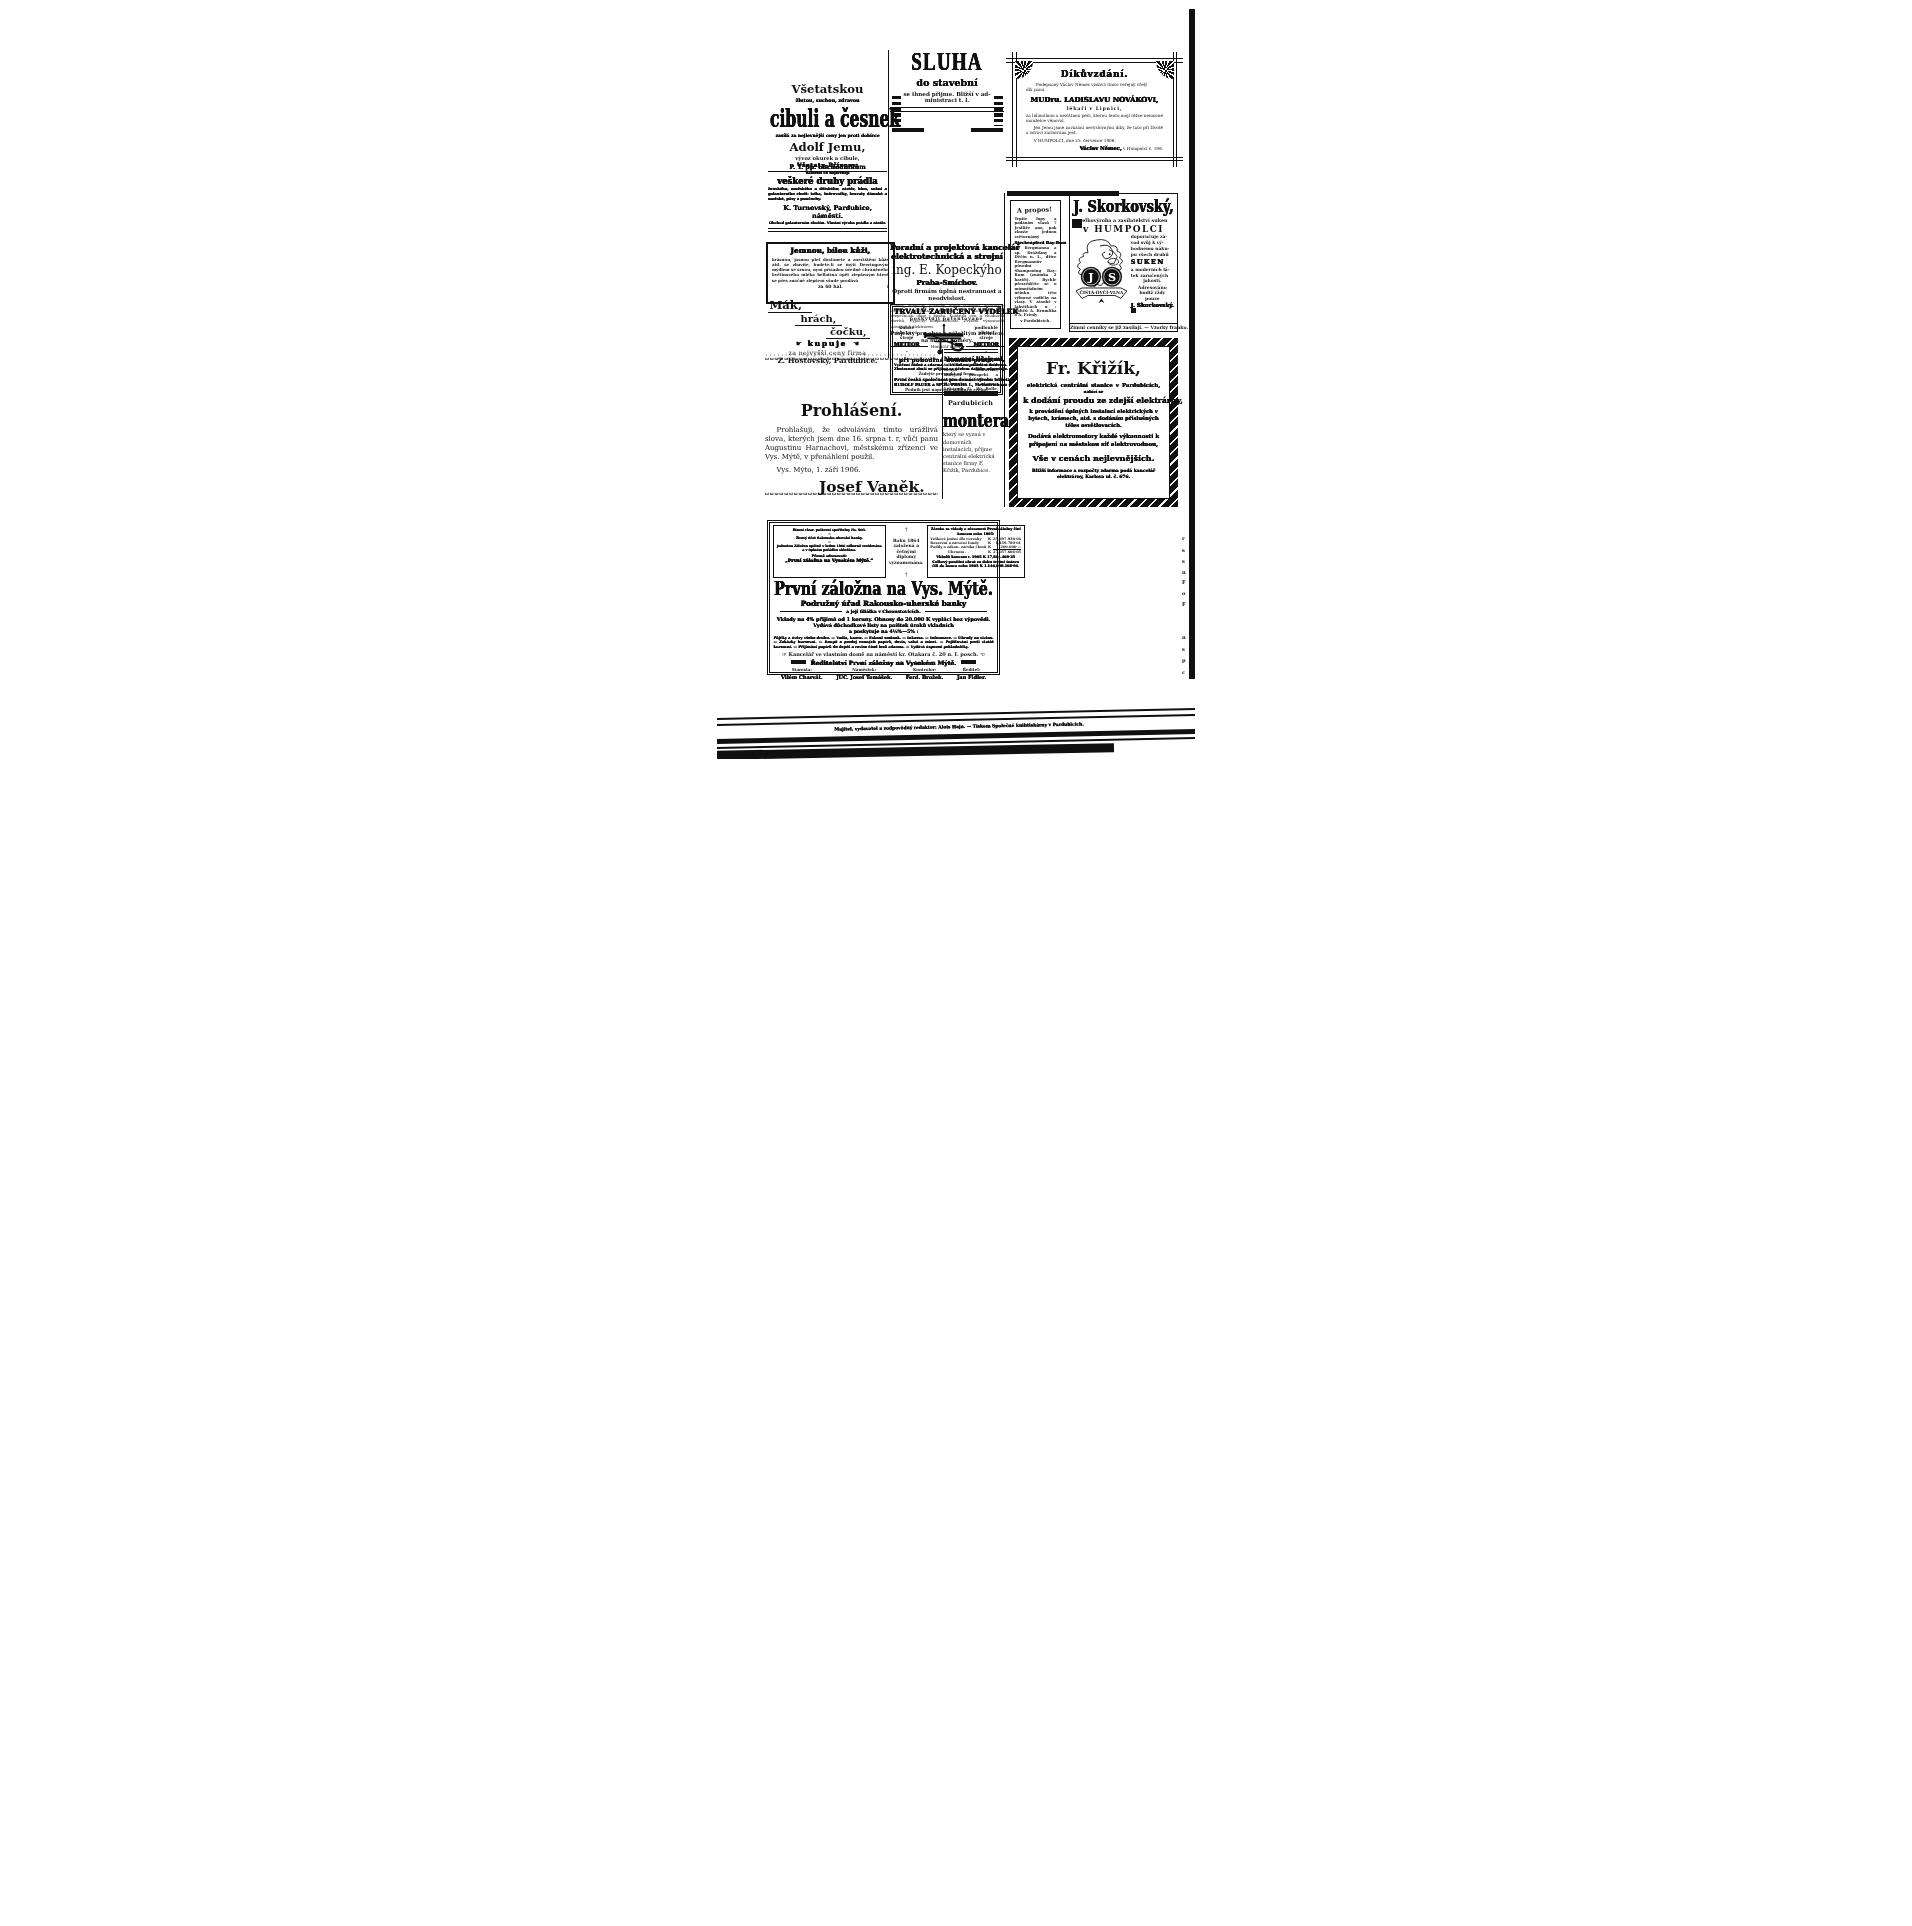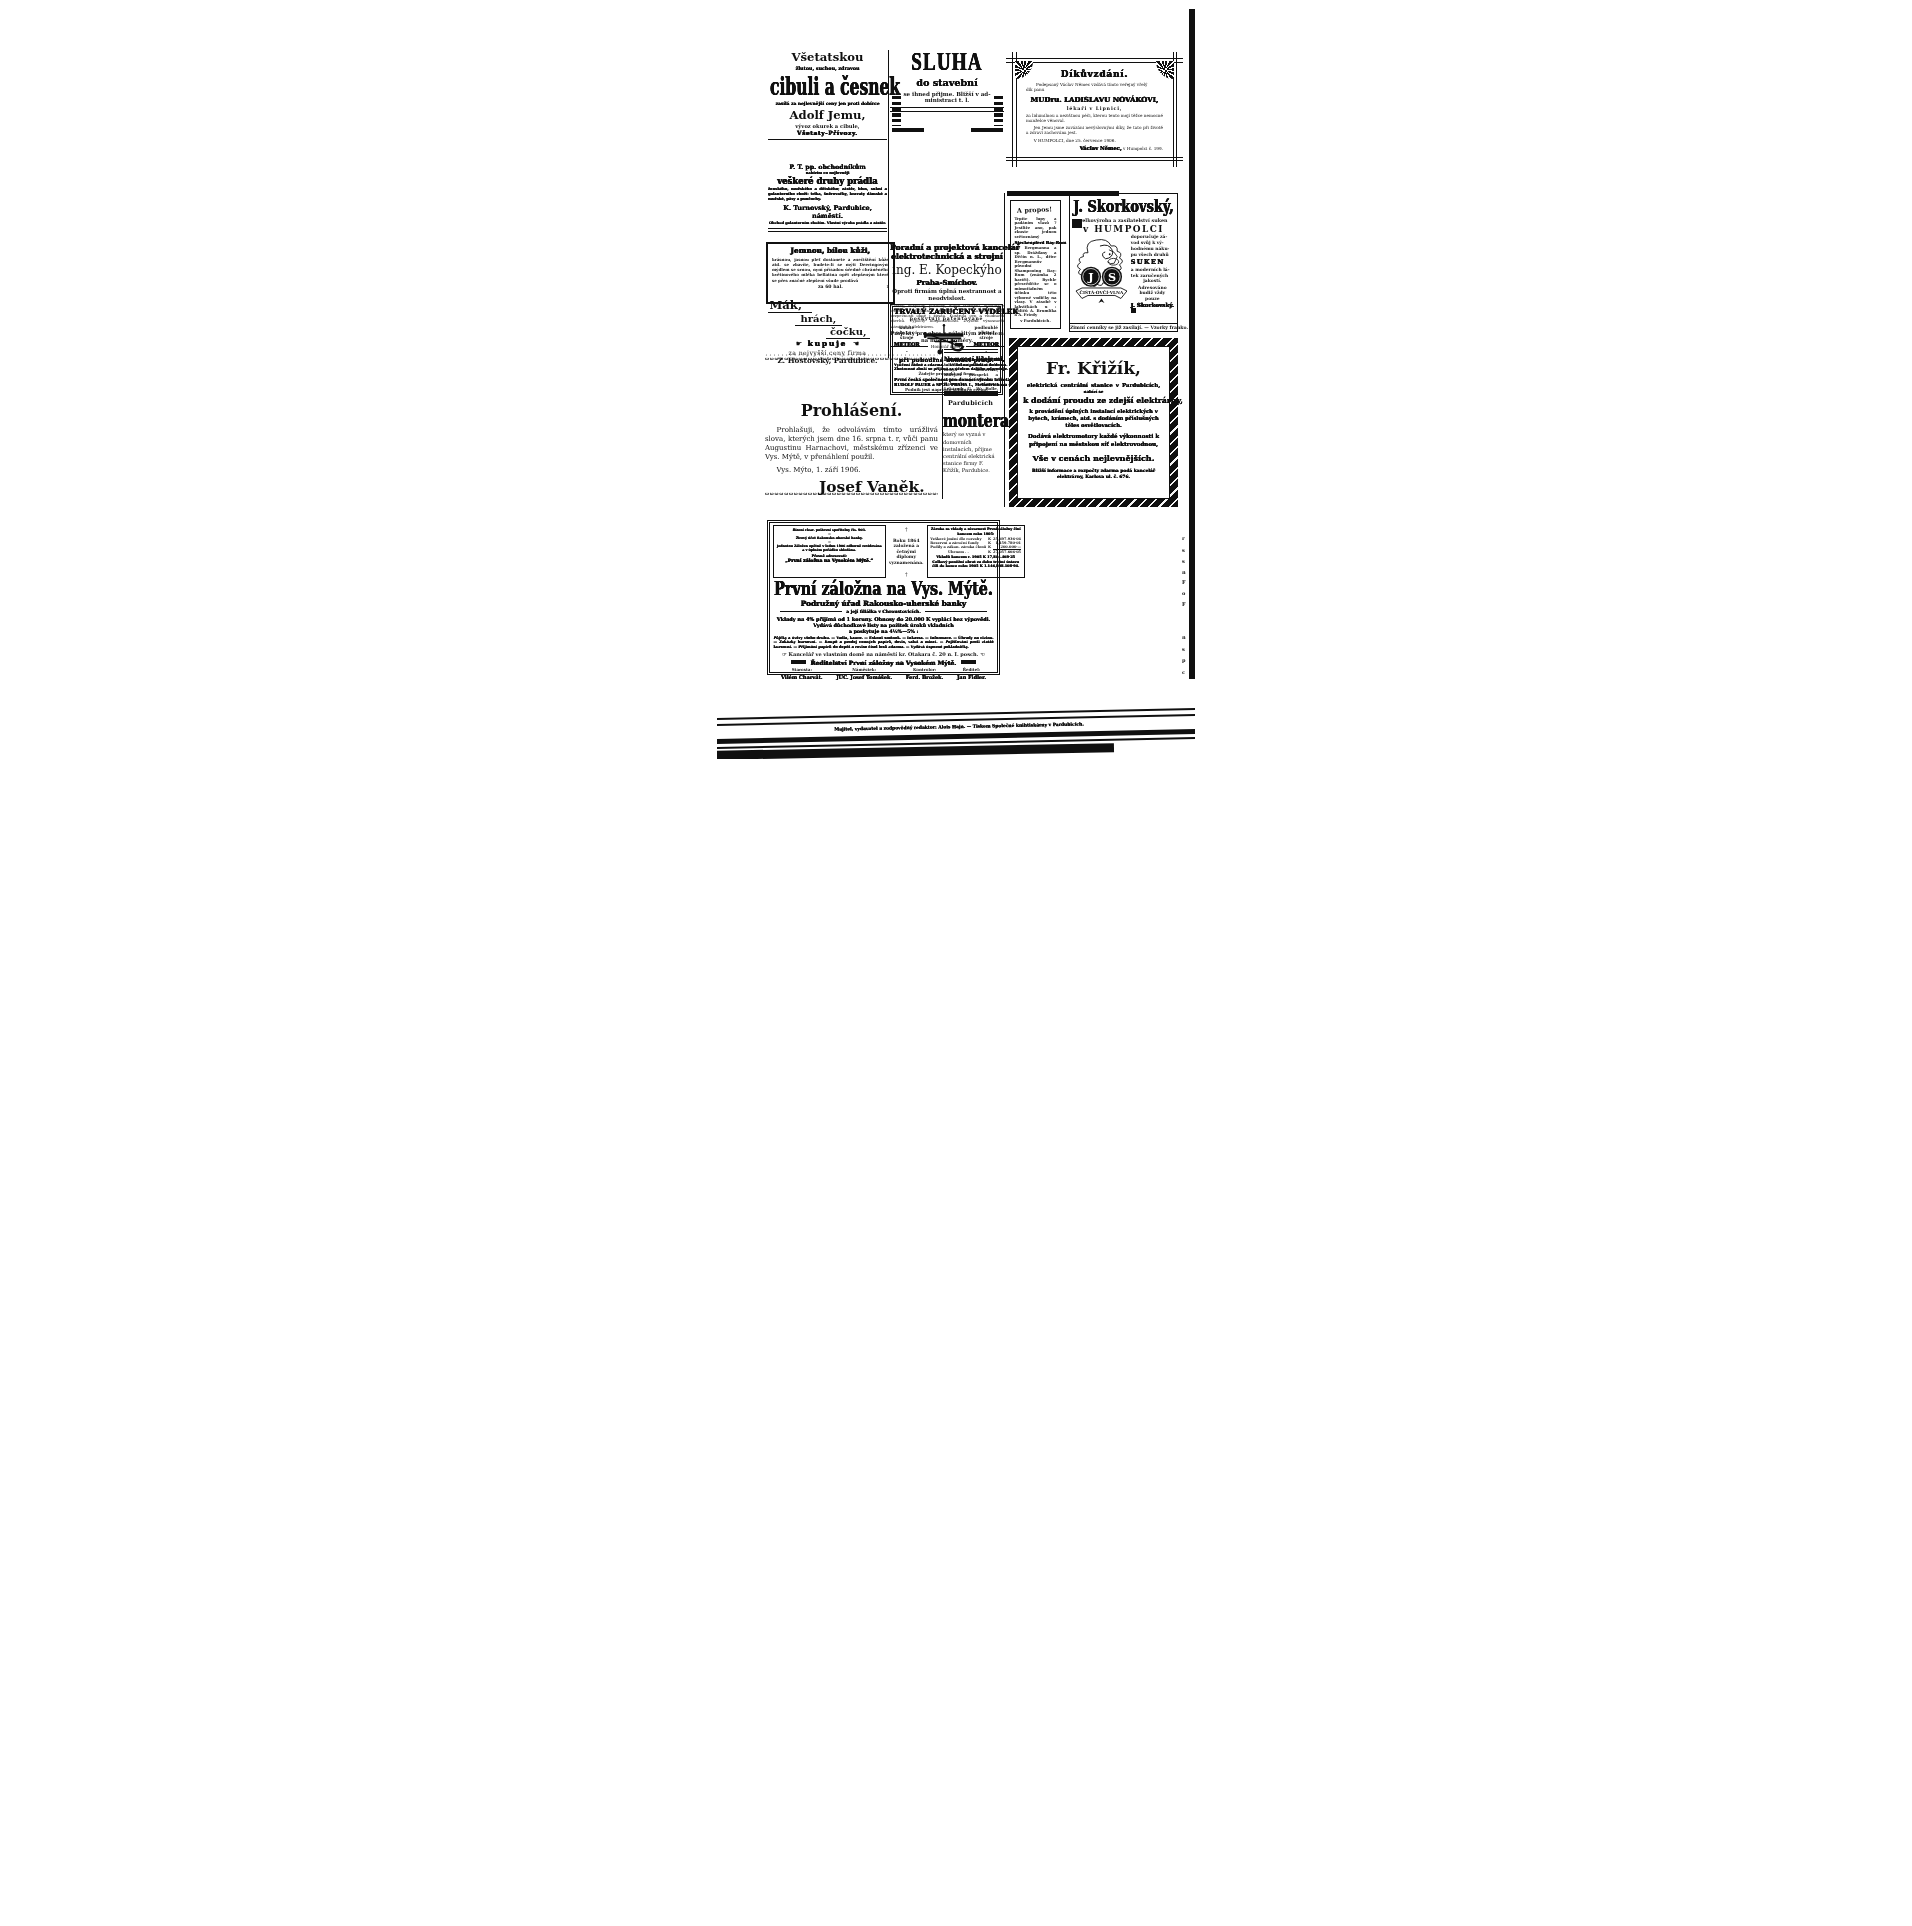"Všetatskou" div.b { margin-top: none -> 32px }
